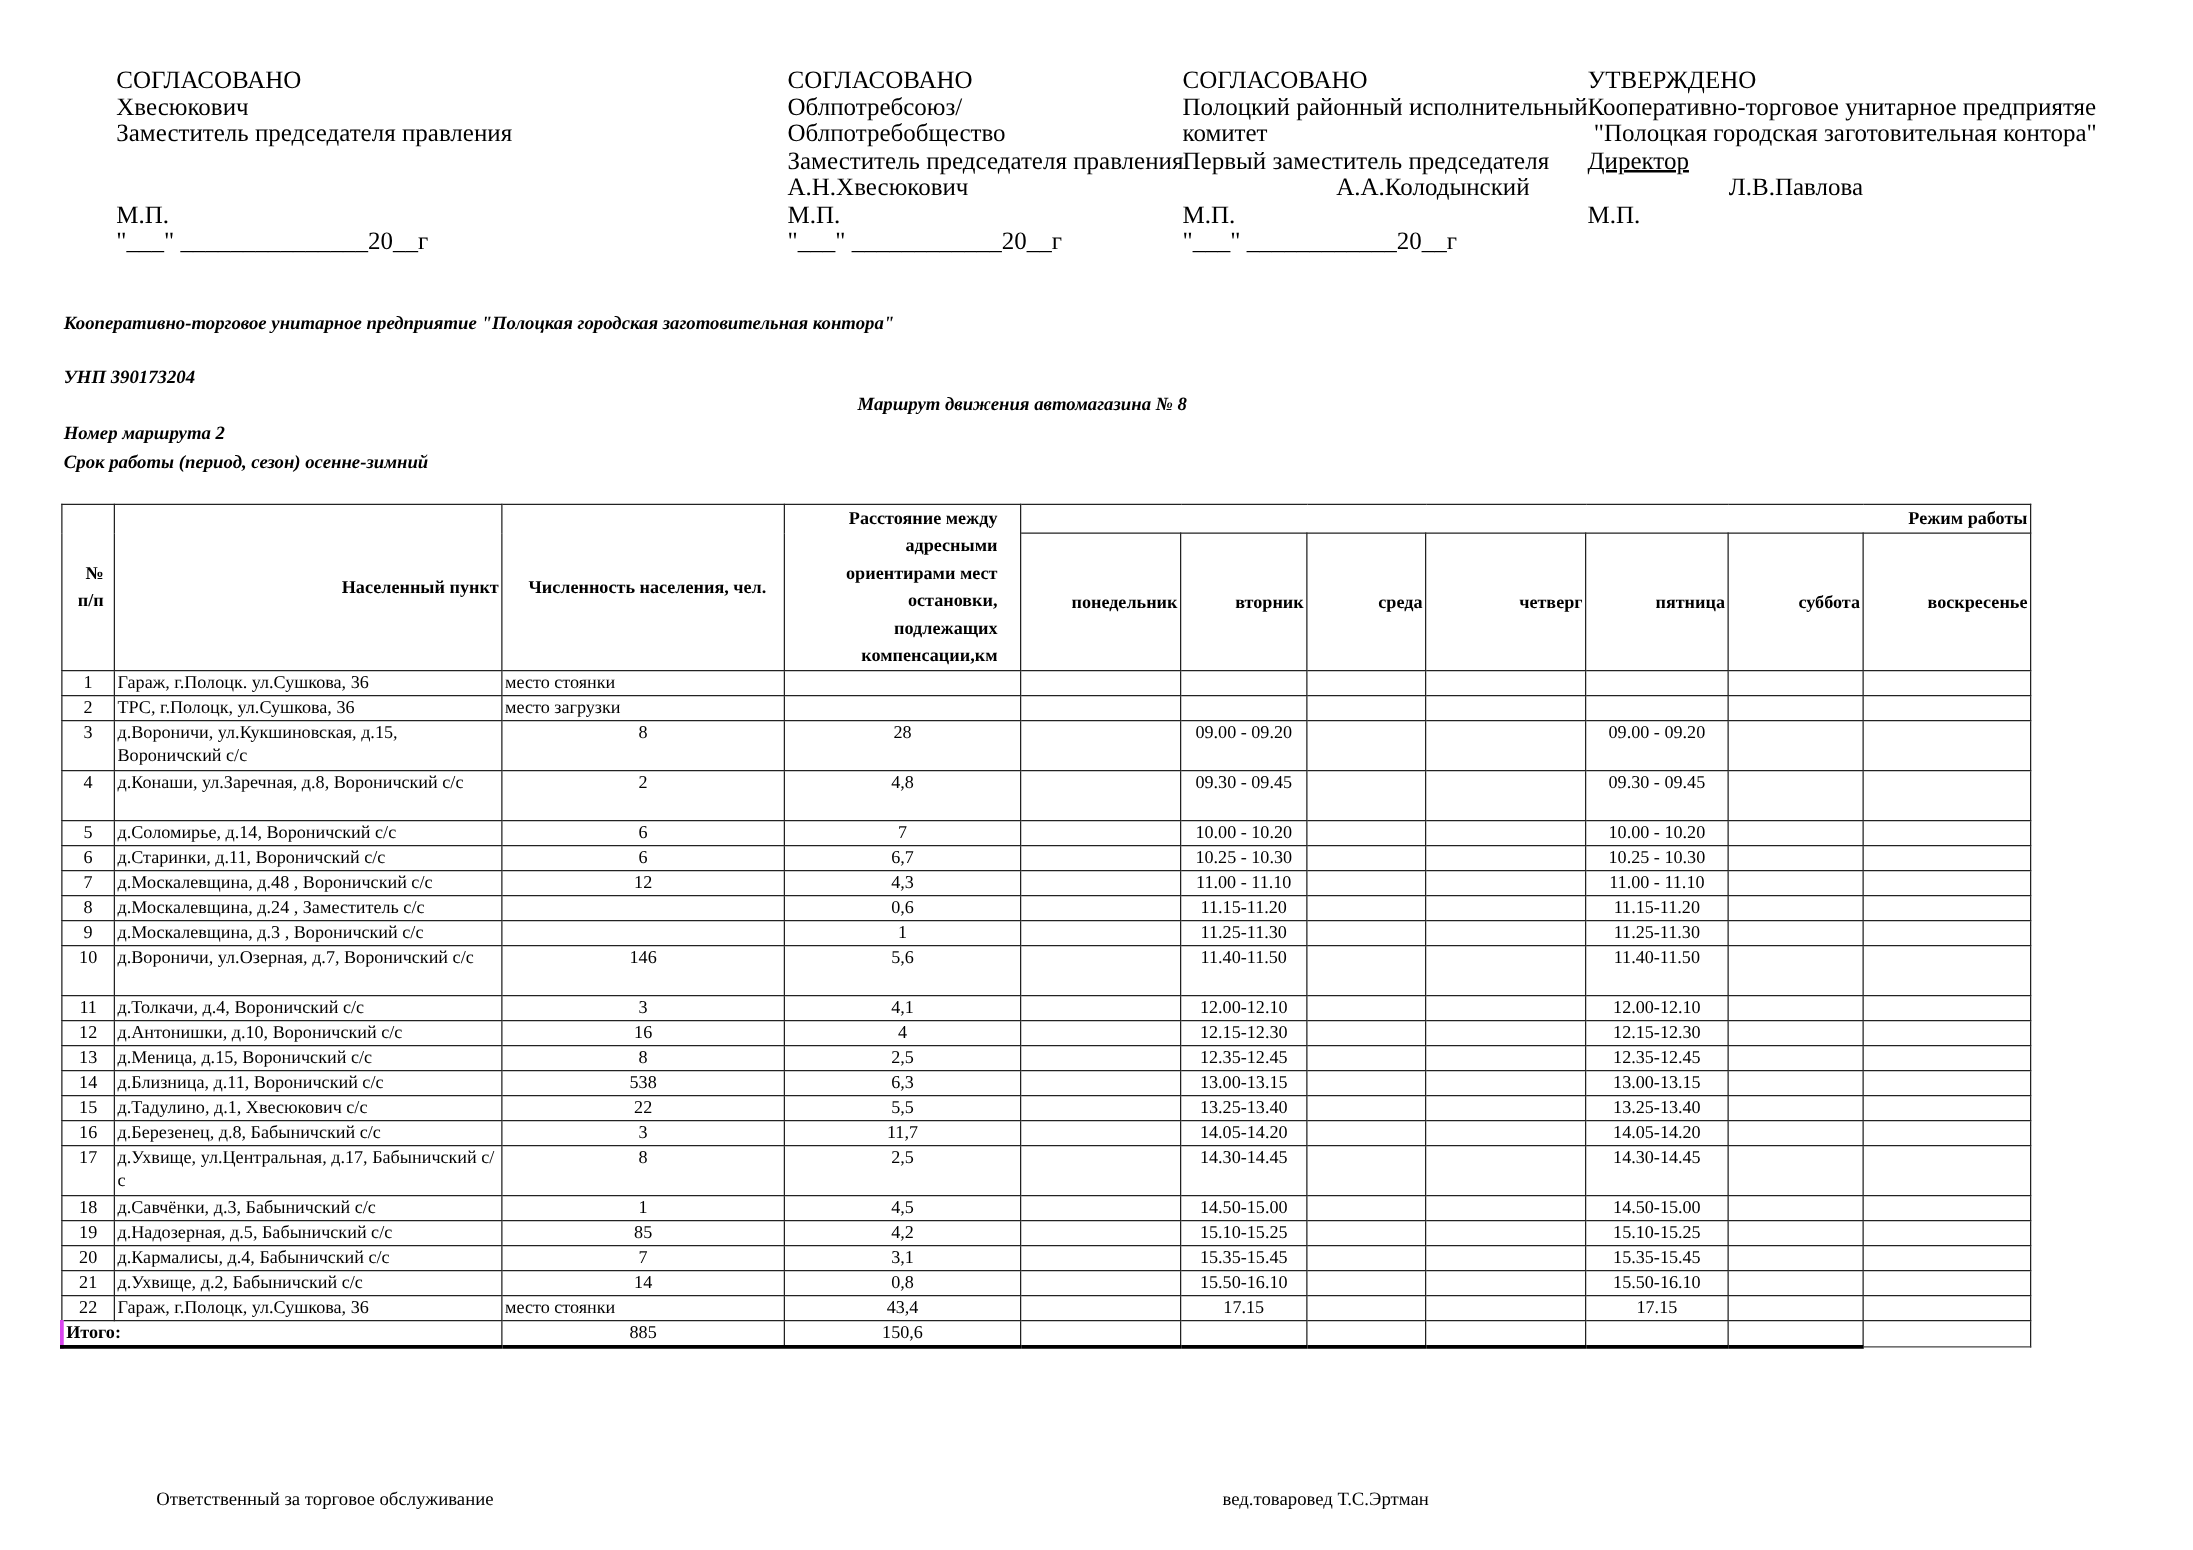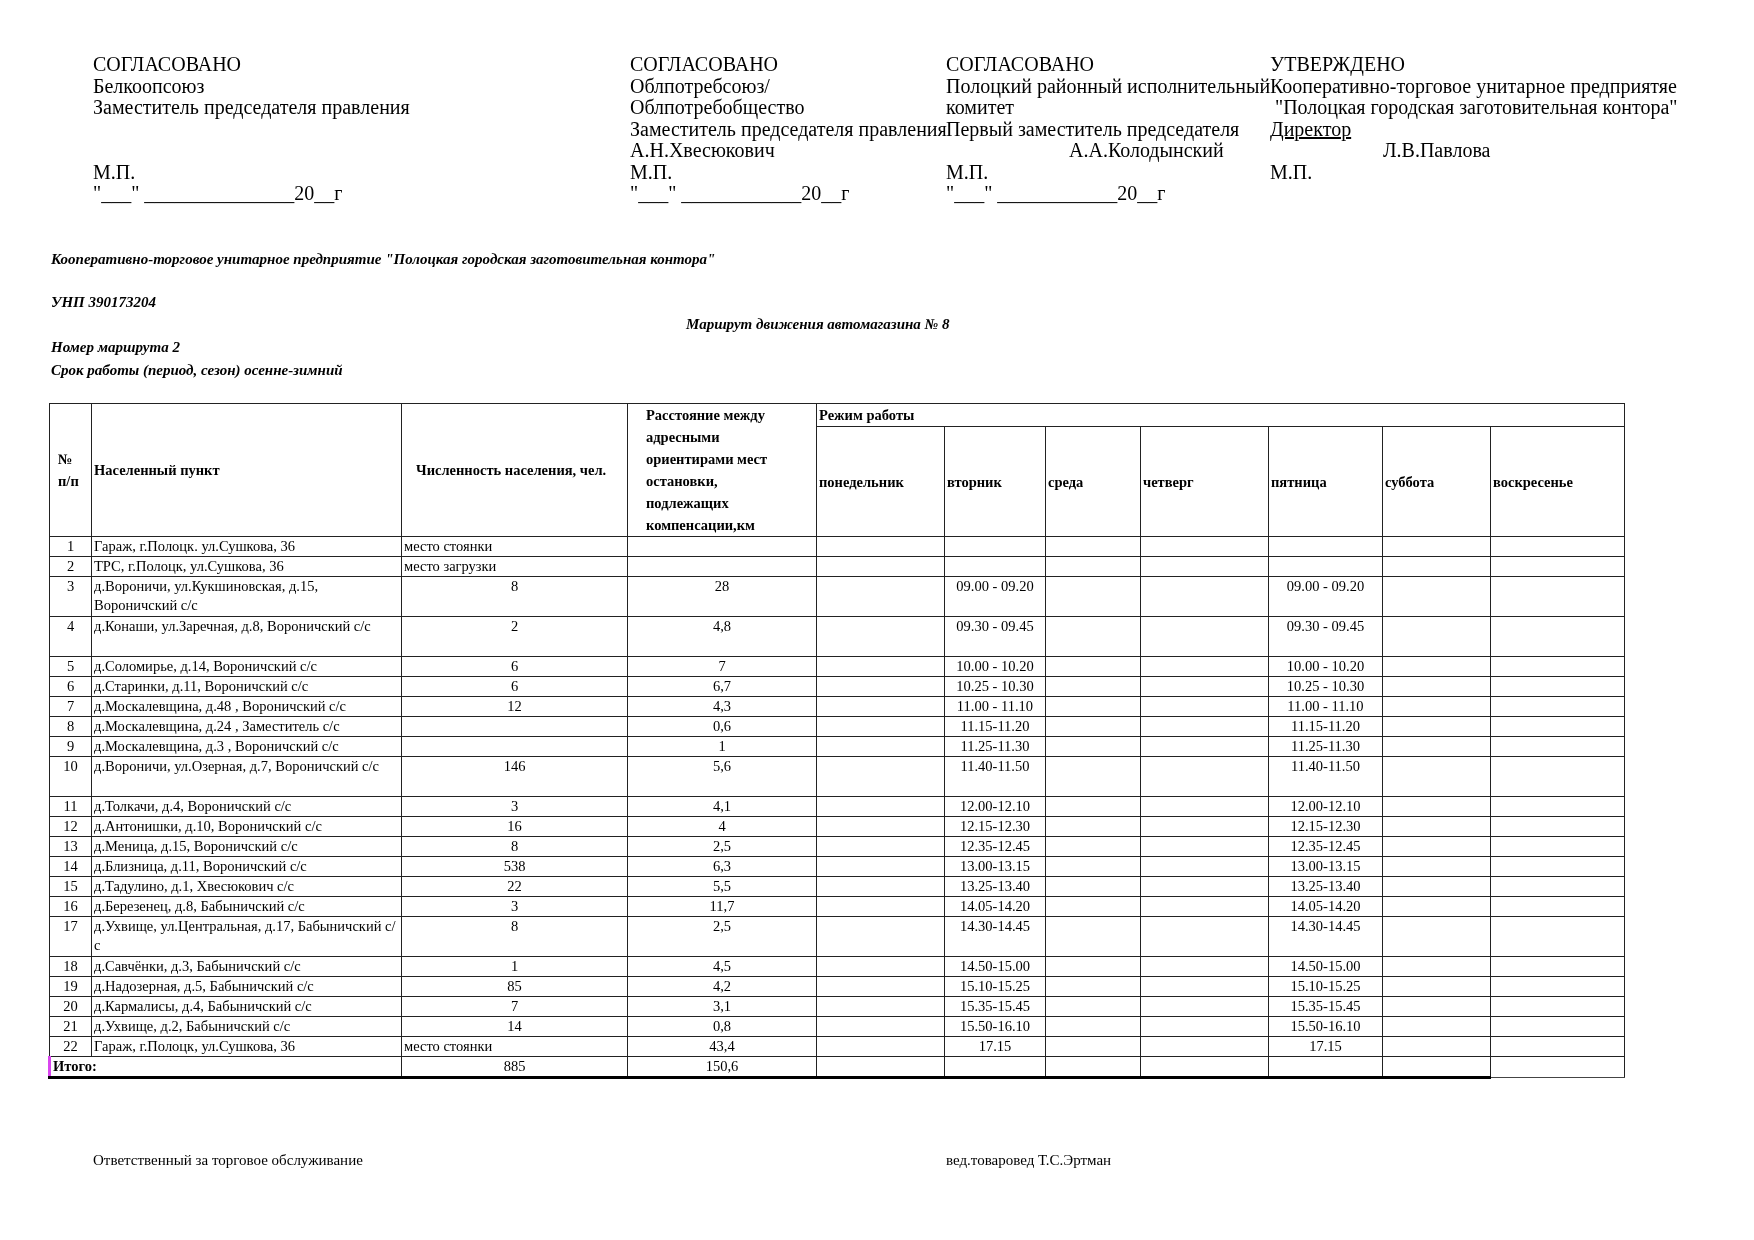"Белкоопсоюз" div { text: Белкоопсоюз -> Хвесюкович }
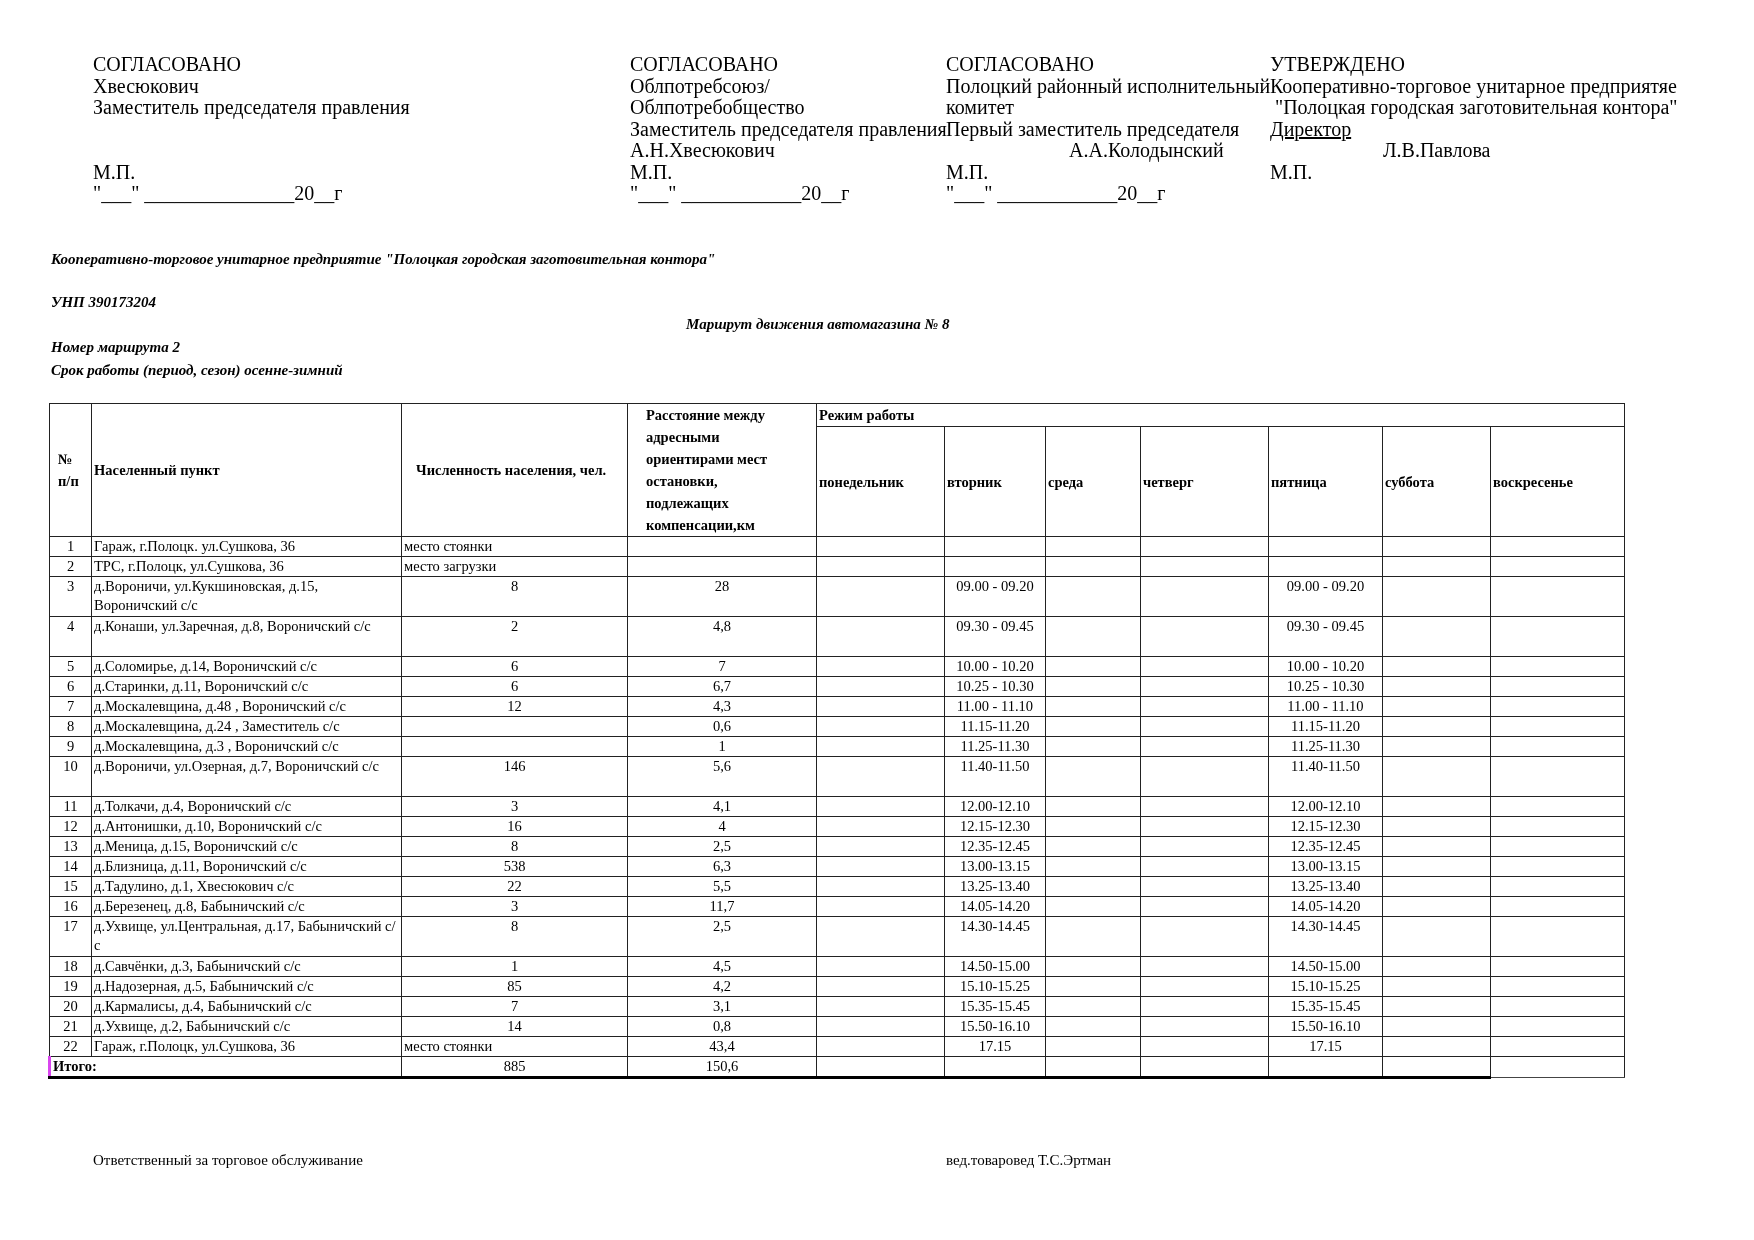"Расстояние между адресными ориентирами" table.route th { text-align: left -> right }
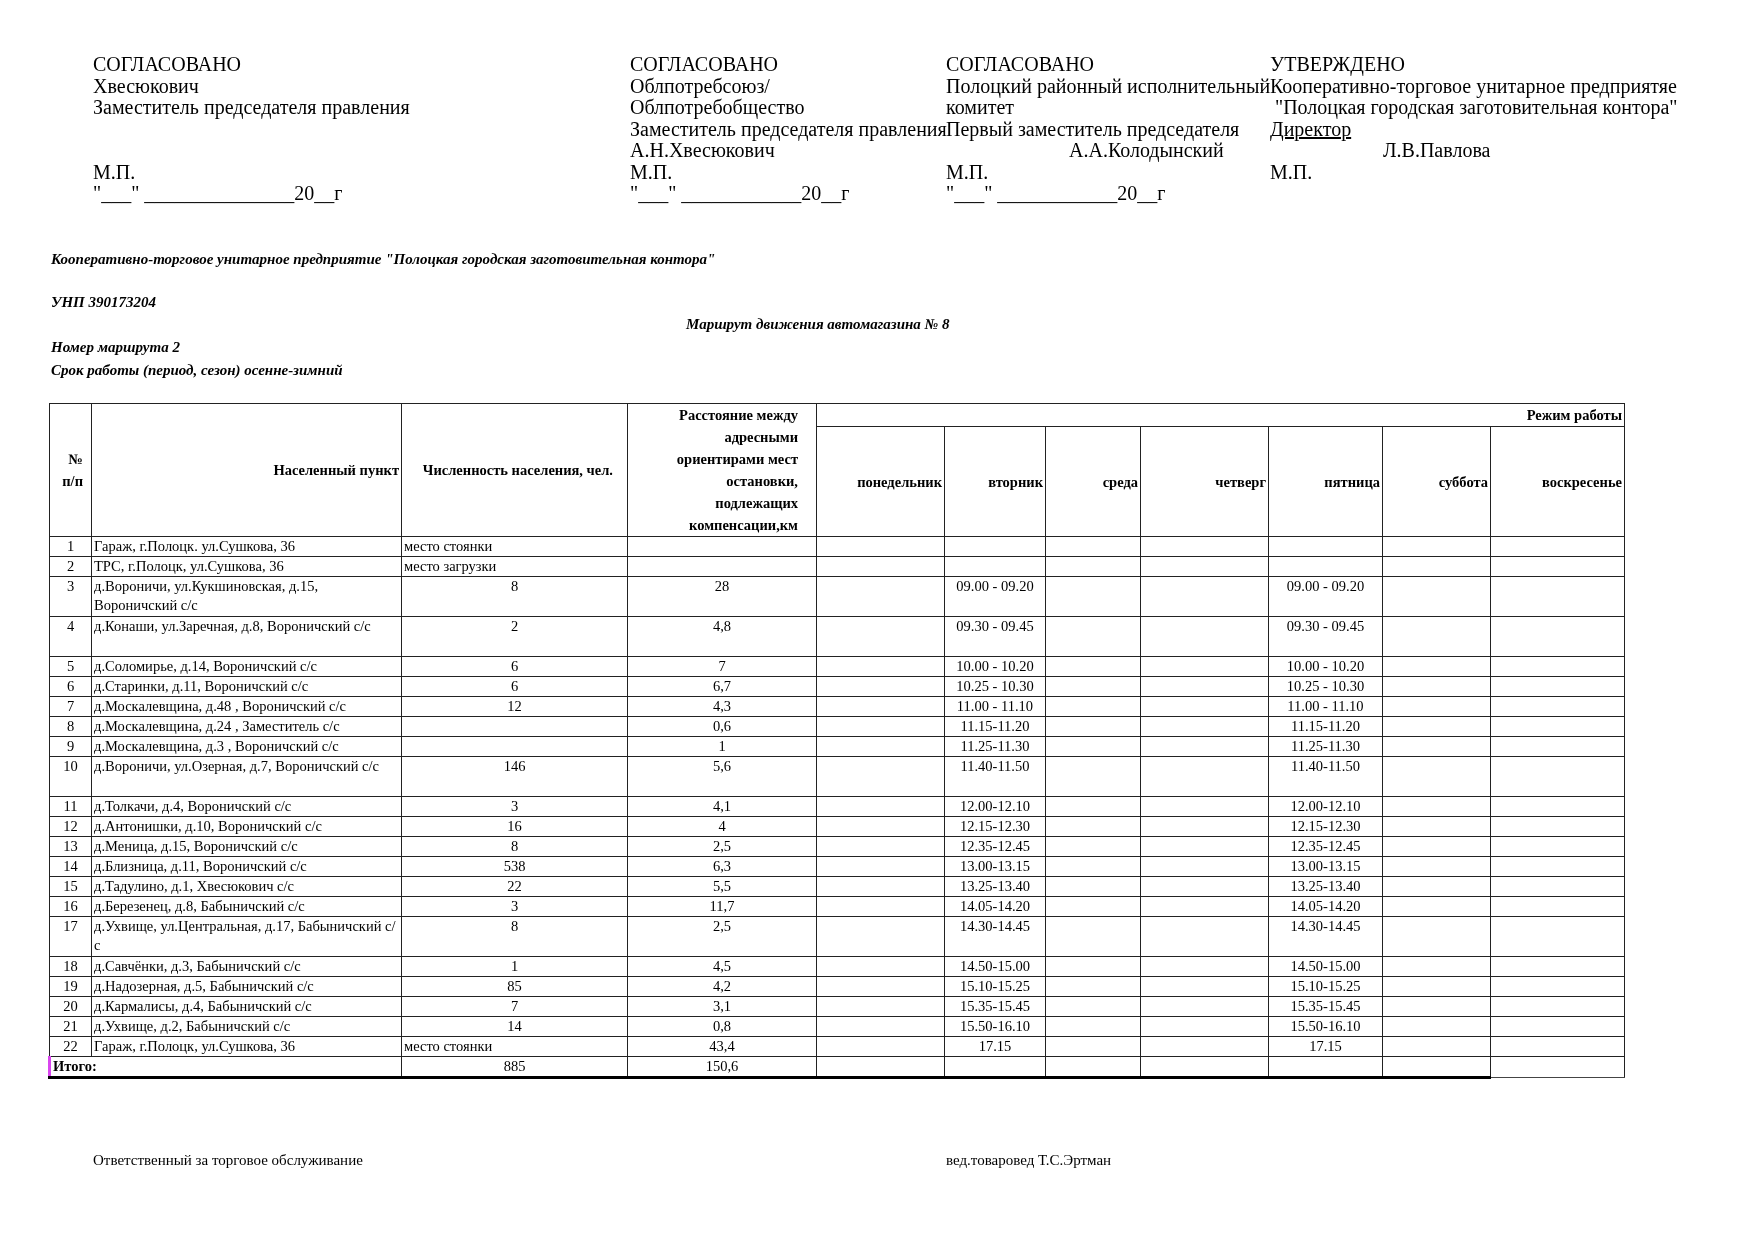"Ответственный за торговое обслуживание" .footer { margin-left: none -> 32px; top: 1152px -> 1192px }
